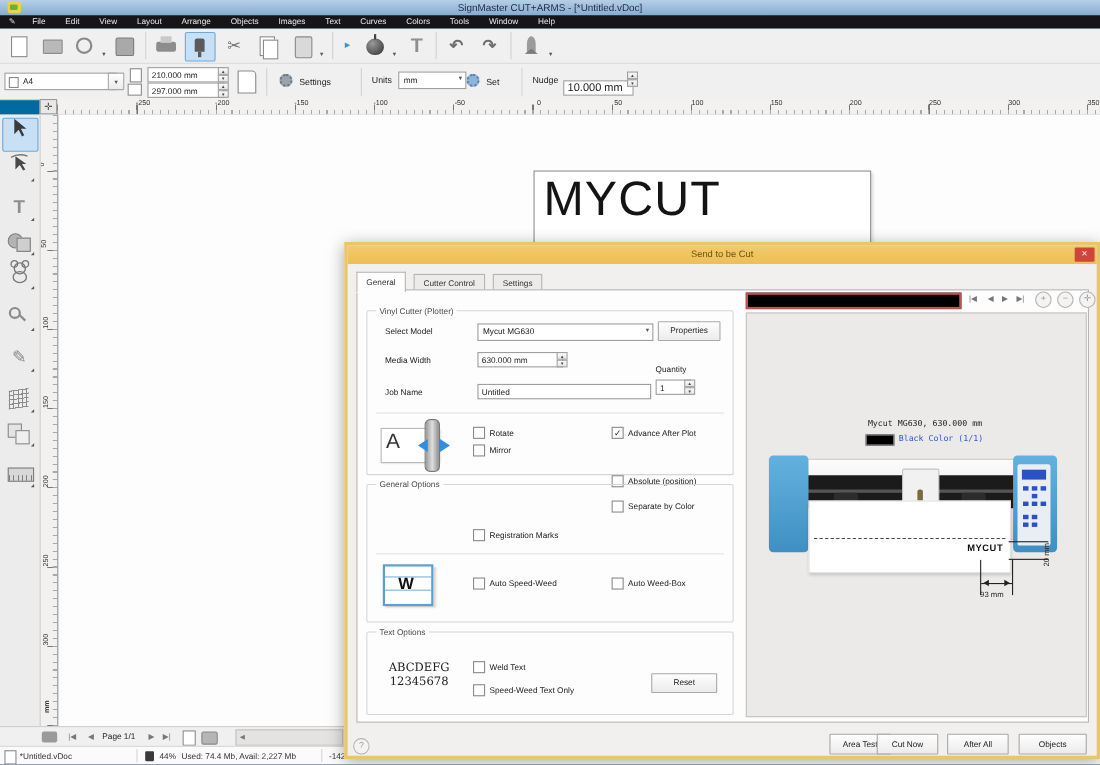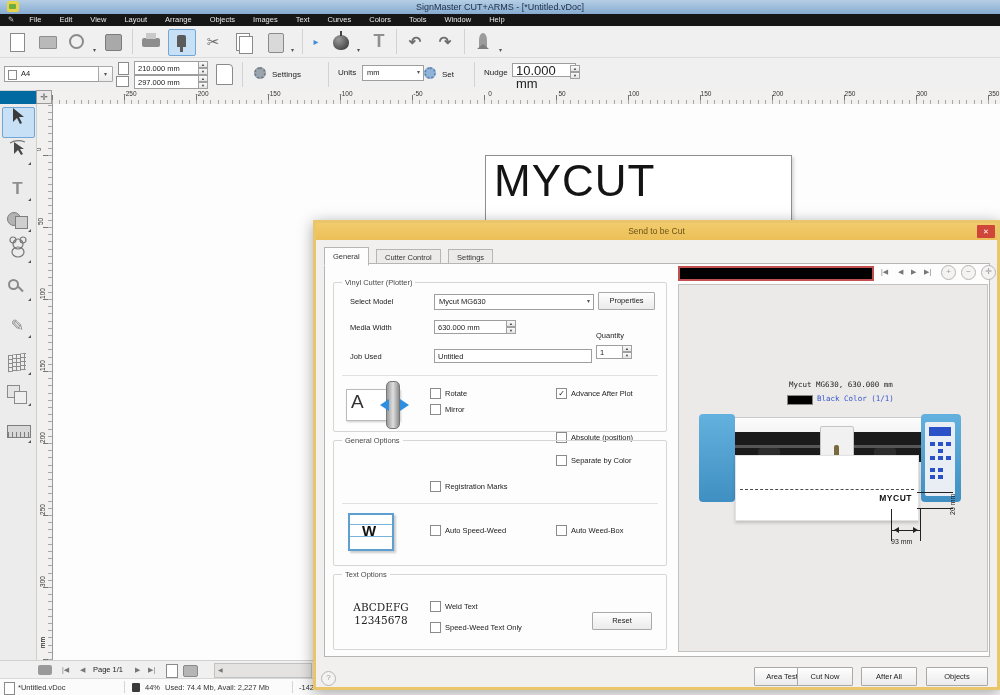"10.000 mm" div.field { font-size: 13px -> 10px; top: 5px -> 15px }
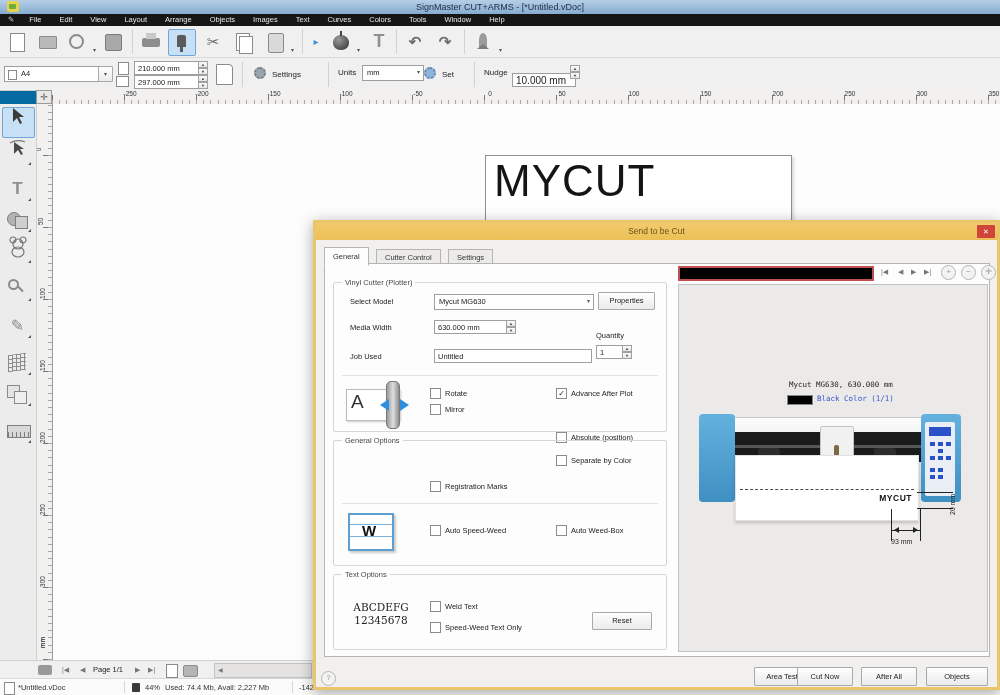"Job Used" span.flabel { text: Used -> Name }
